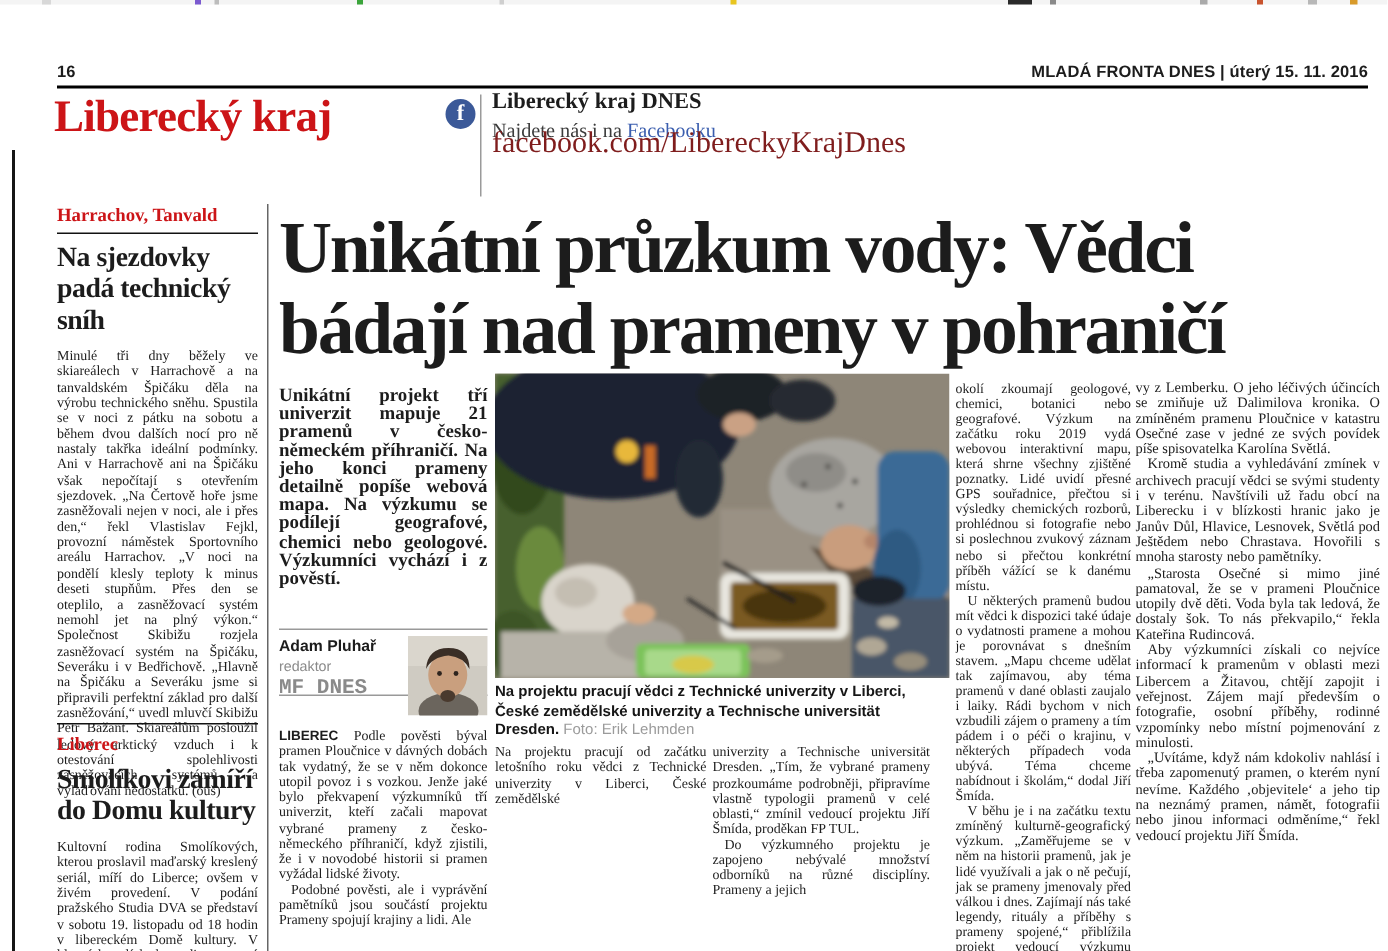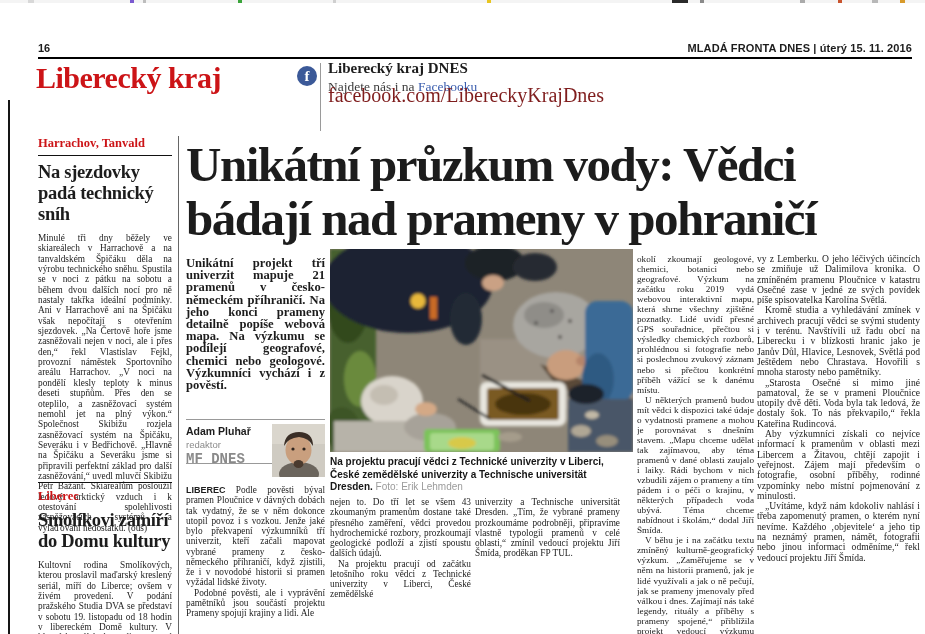"nejen to. Do tří let" p { html: <p>nejen to. Do tří let se všem 43 zkoumaným pramenům dostane také přesného zaměření, vědci provedou hydrochemické rozbory, prozkoumají geologické podloží a zjistí spoustu dalších údajů.</p> -> none }
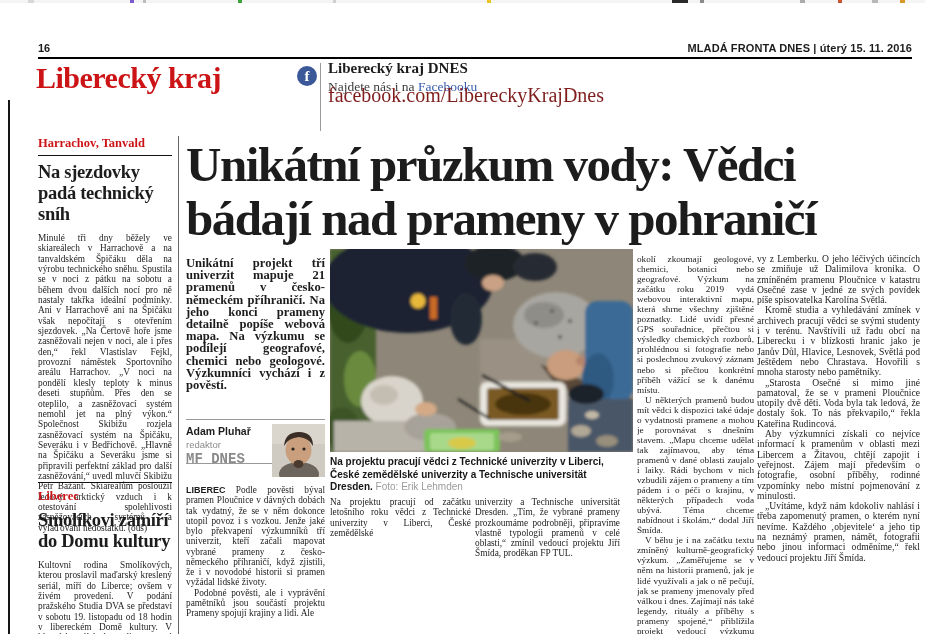"Do výzkumného projektu je zapojeno" p { html: none -> <p>Do výzkumného projektu je zapojeno nebývalé množství odborníků na různé disciplíny. Prameny a jejich</p> }
